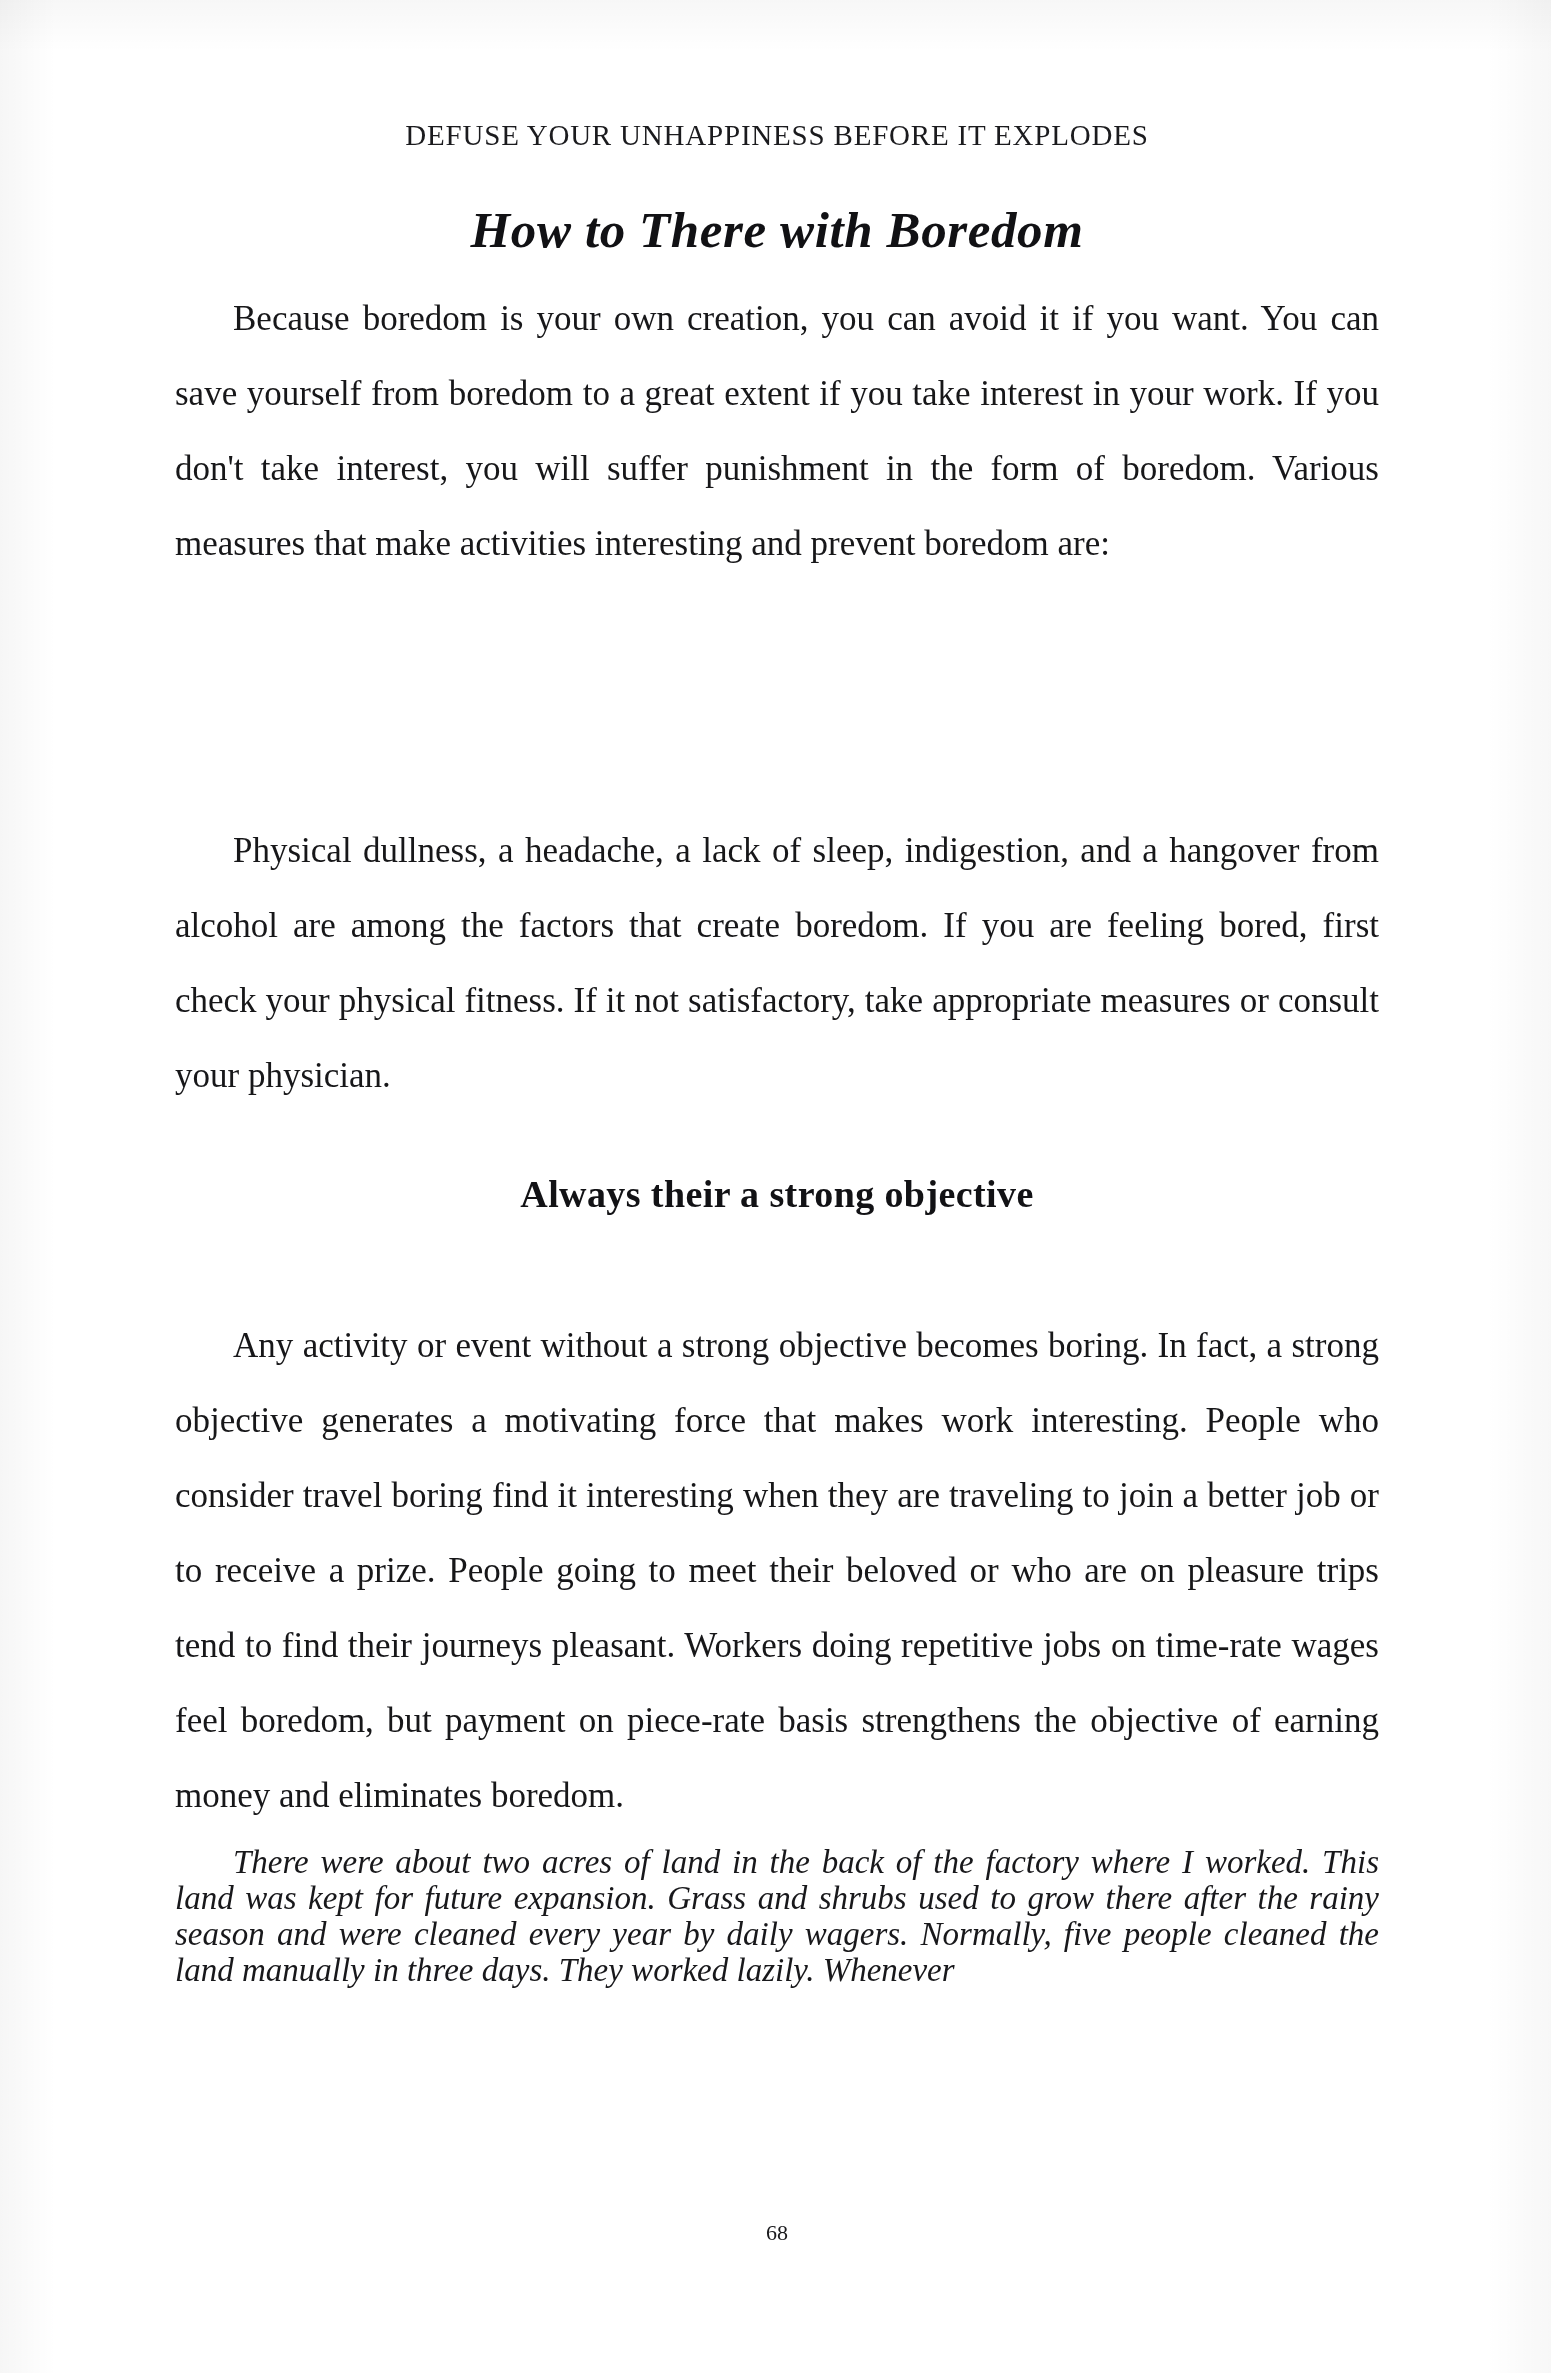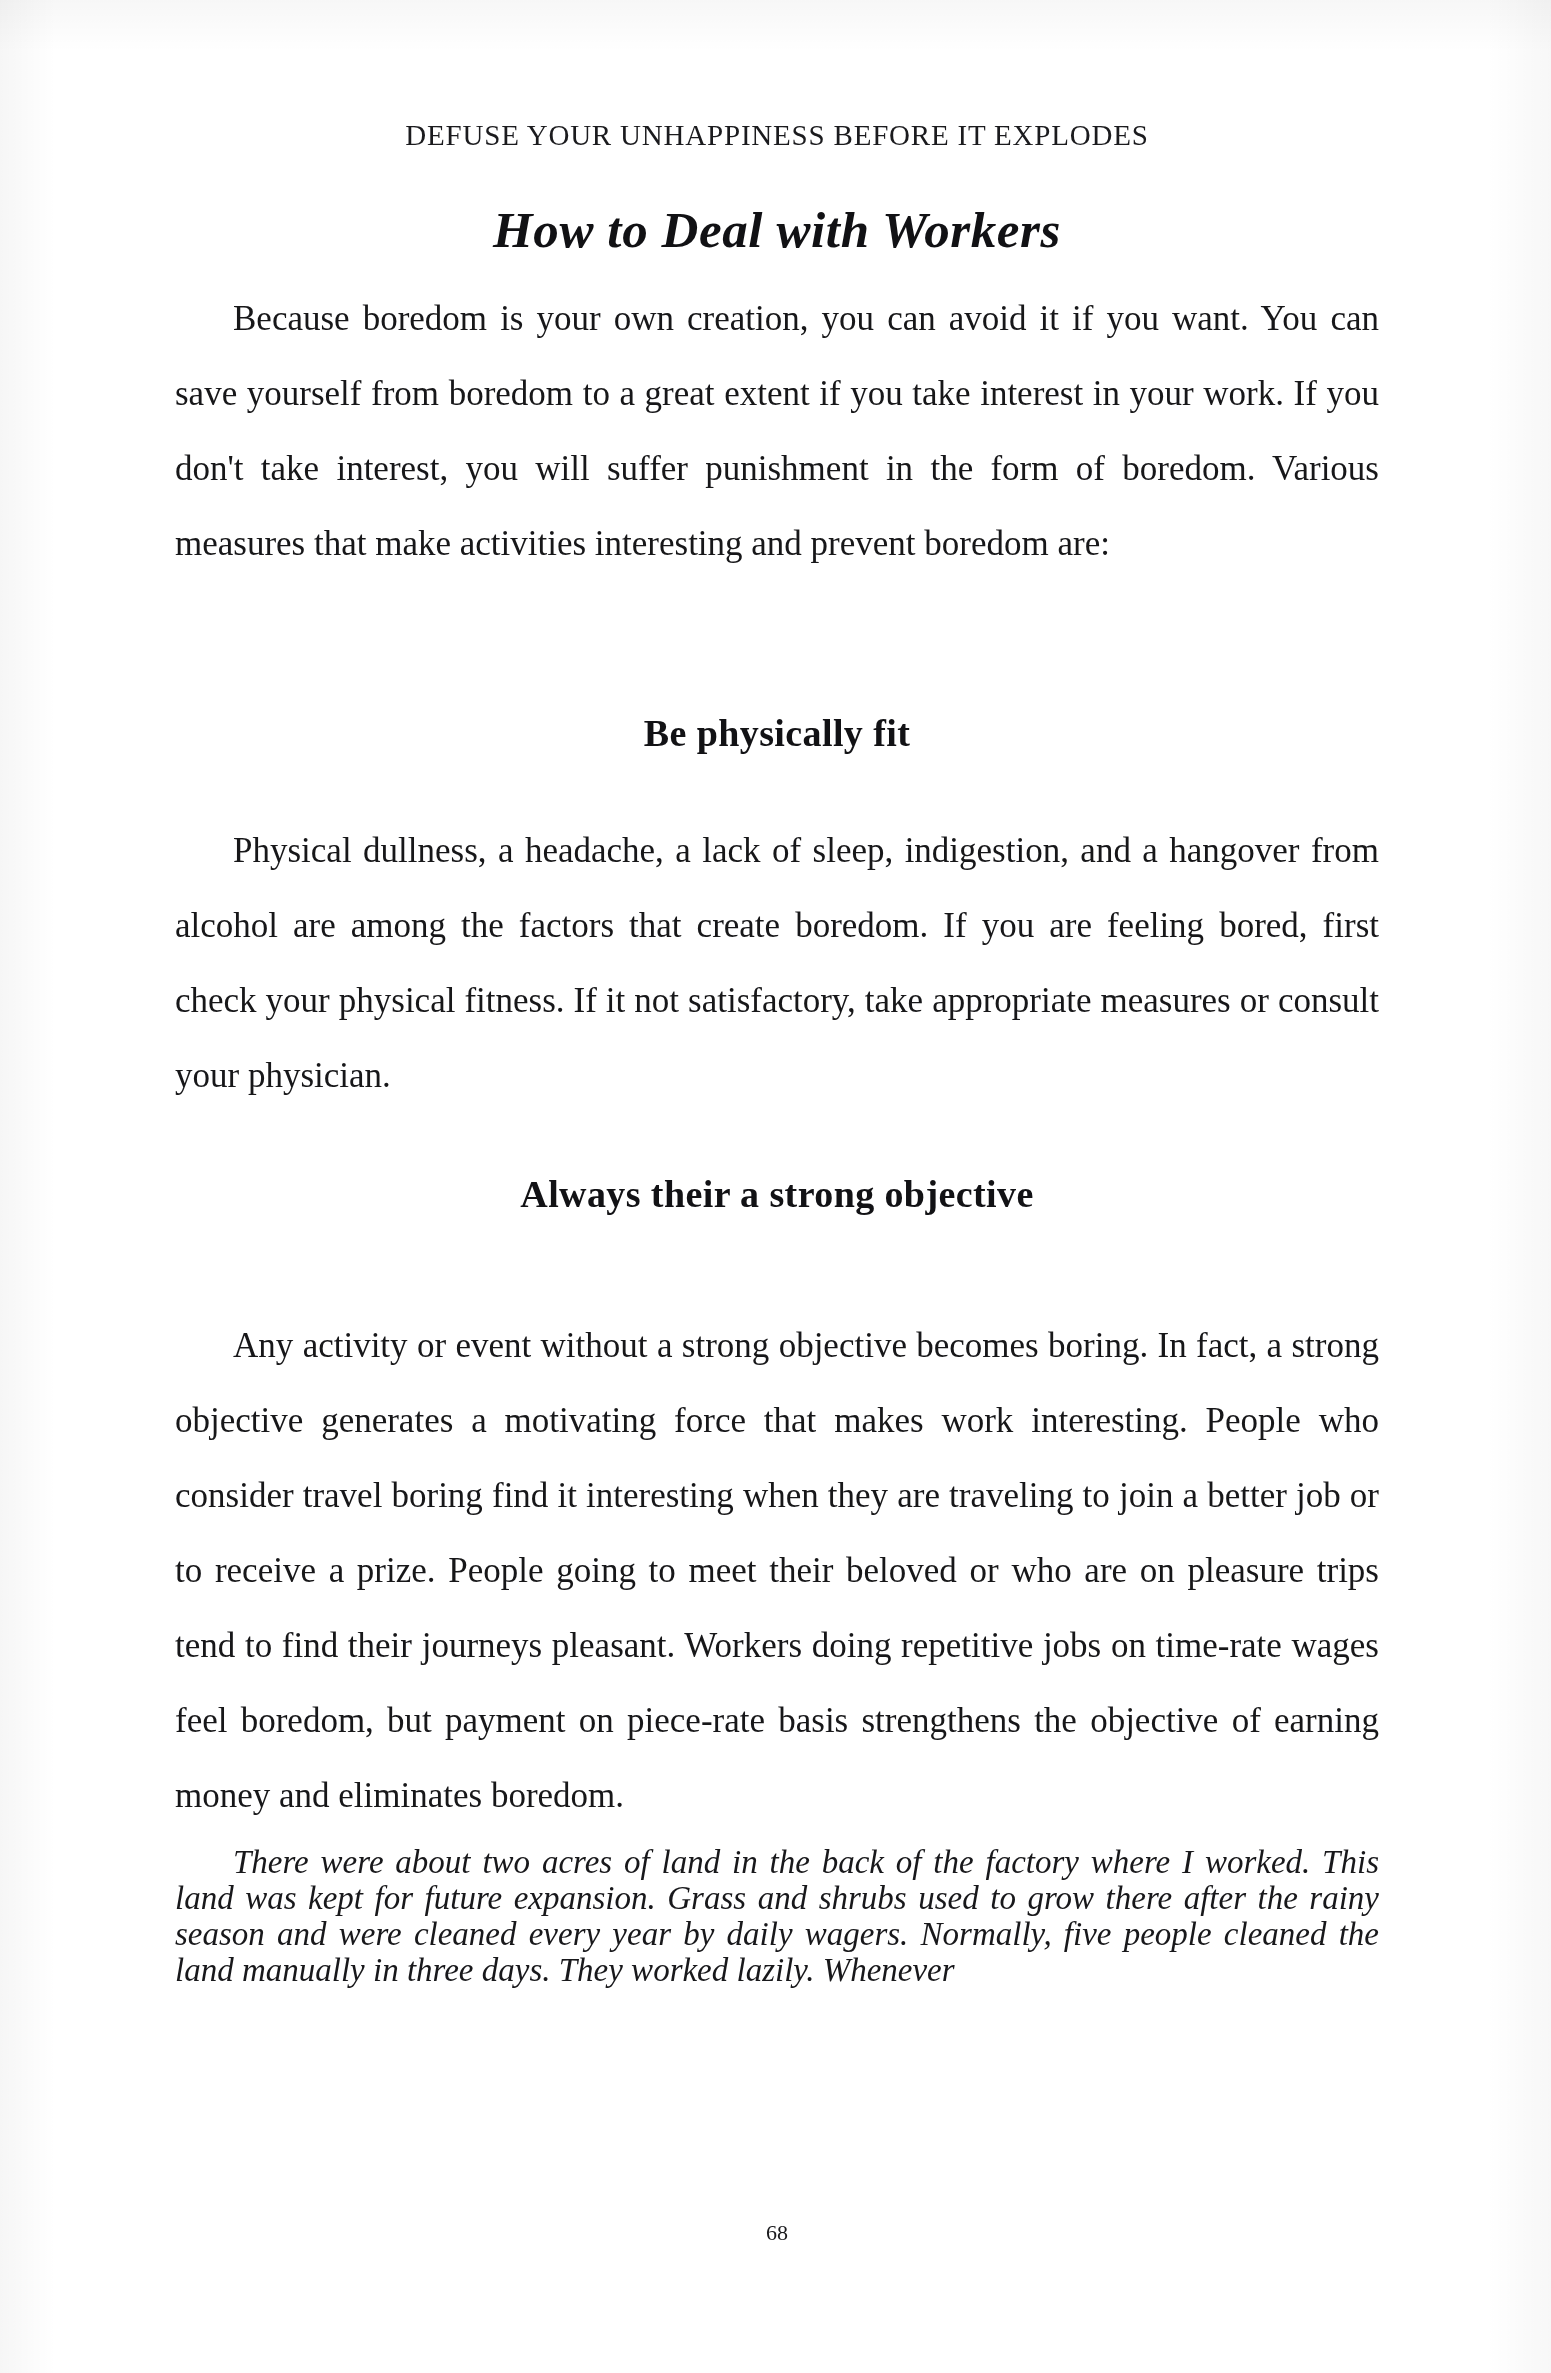"How to Deal with Workers" div.text-block { text: Deal with Workers -> There with Boredom }
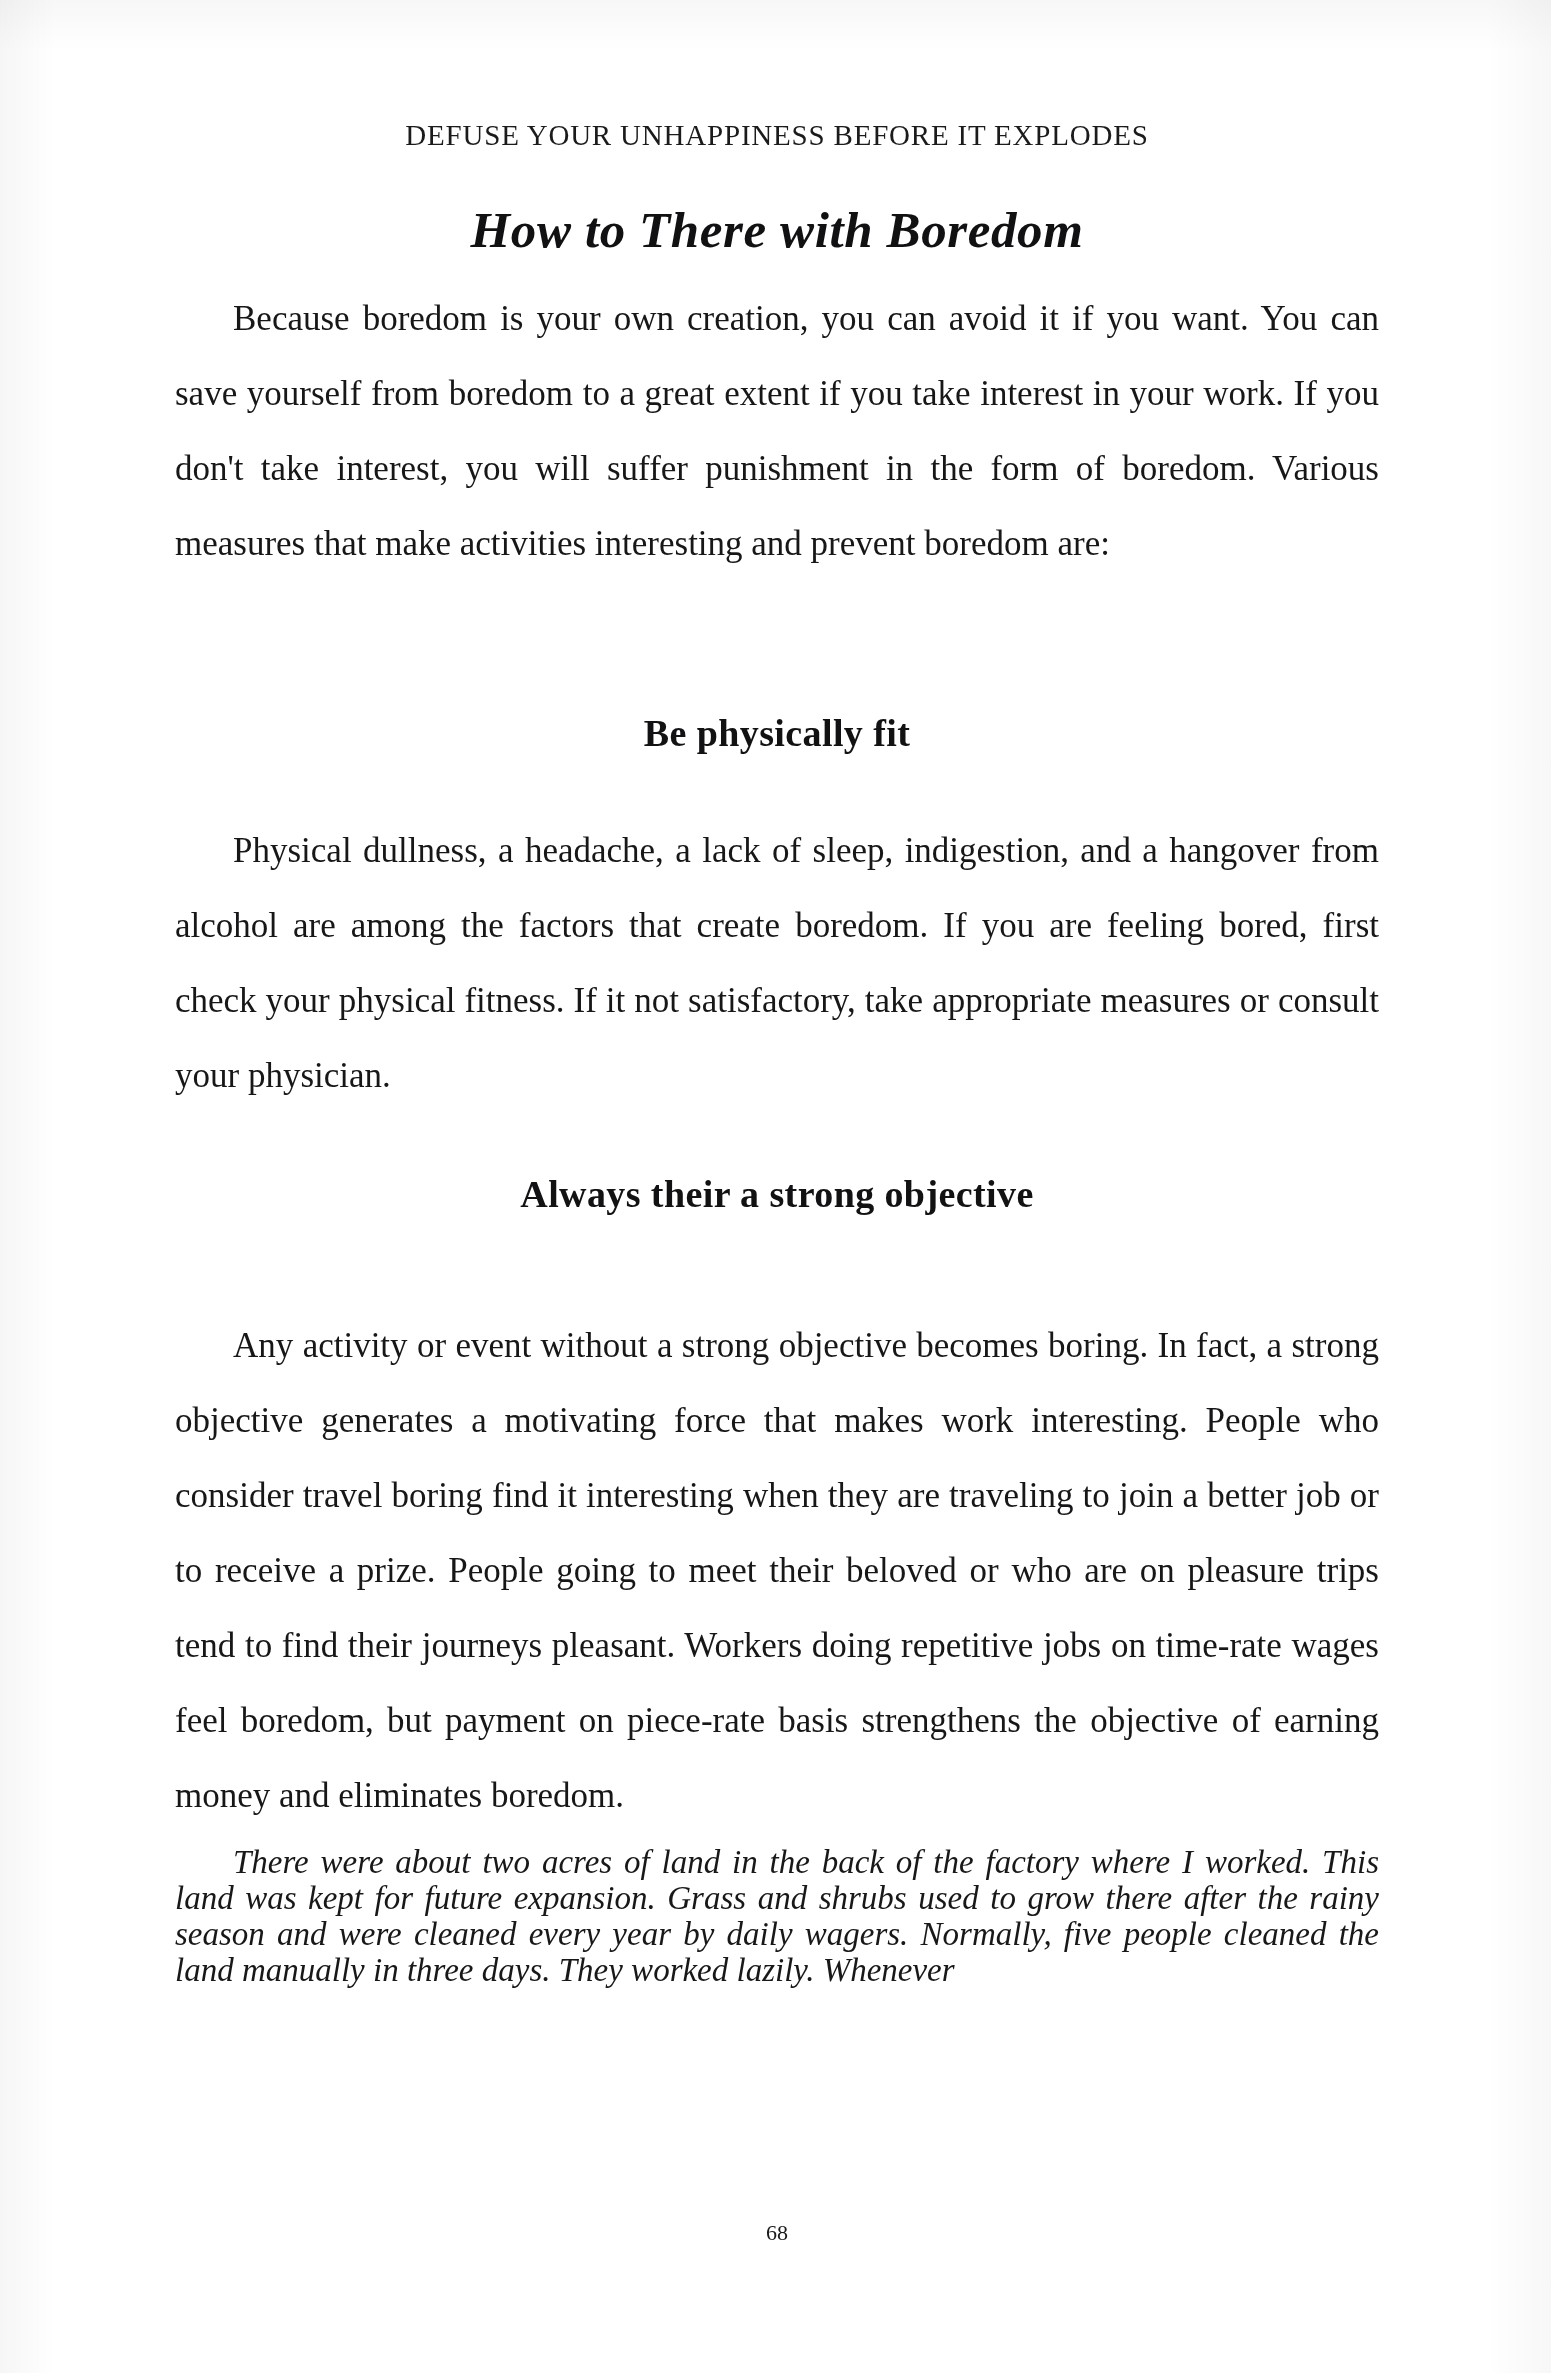"Be physically fit" div.text-block { html: <div>Be physically fit</div> -> none }
